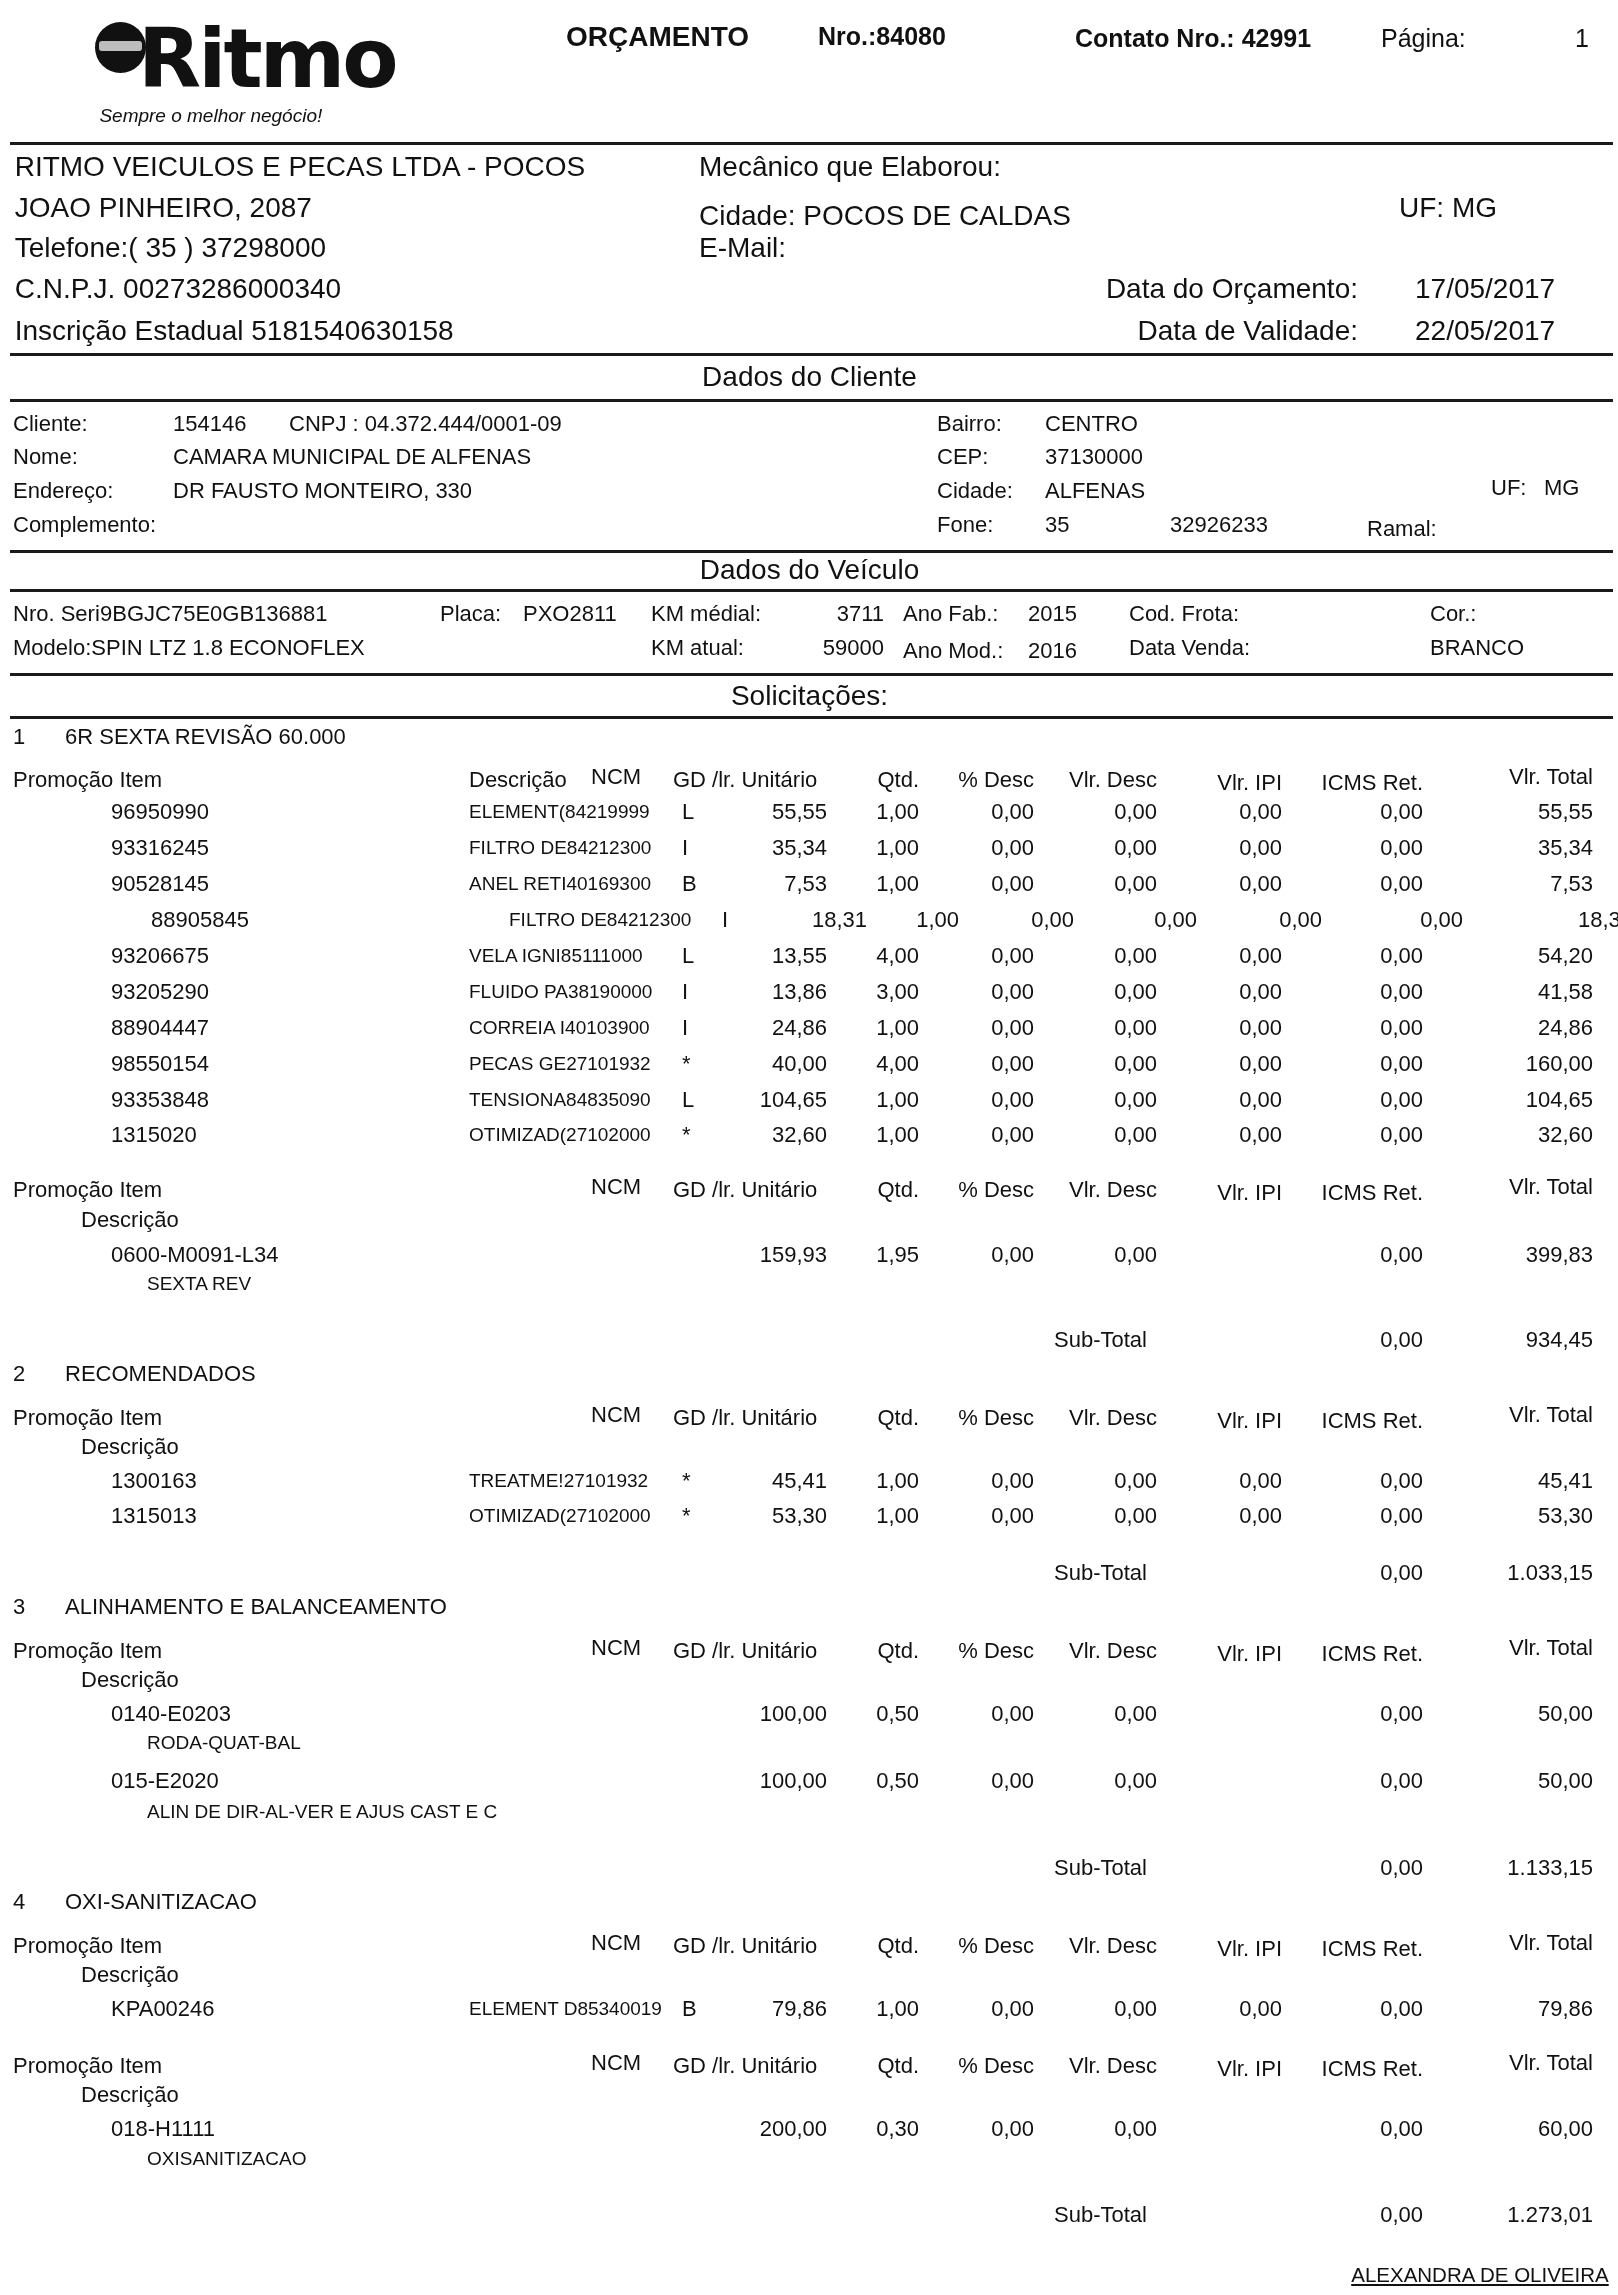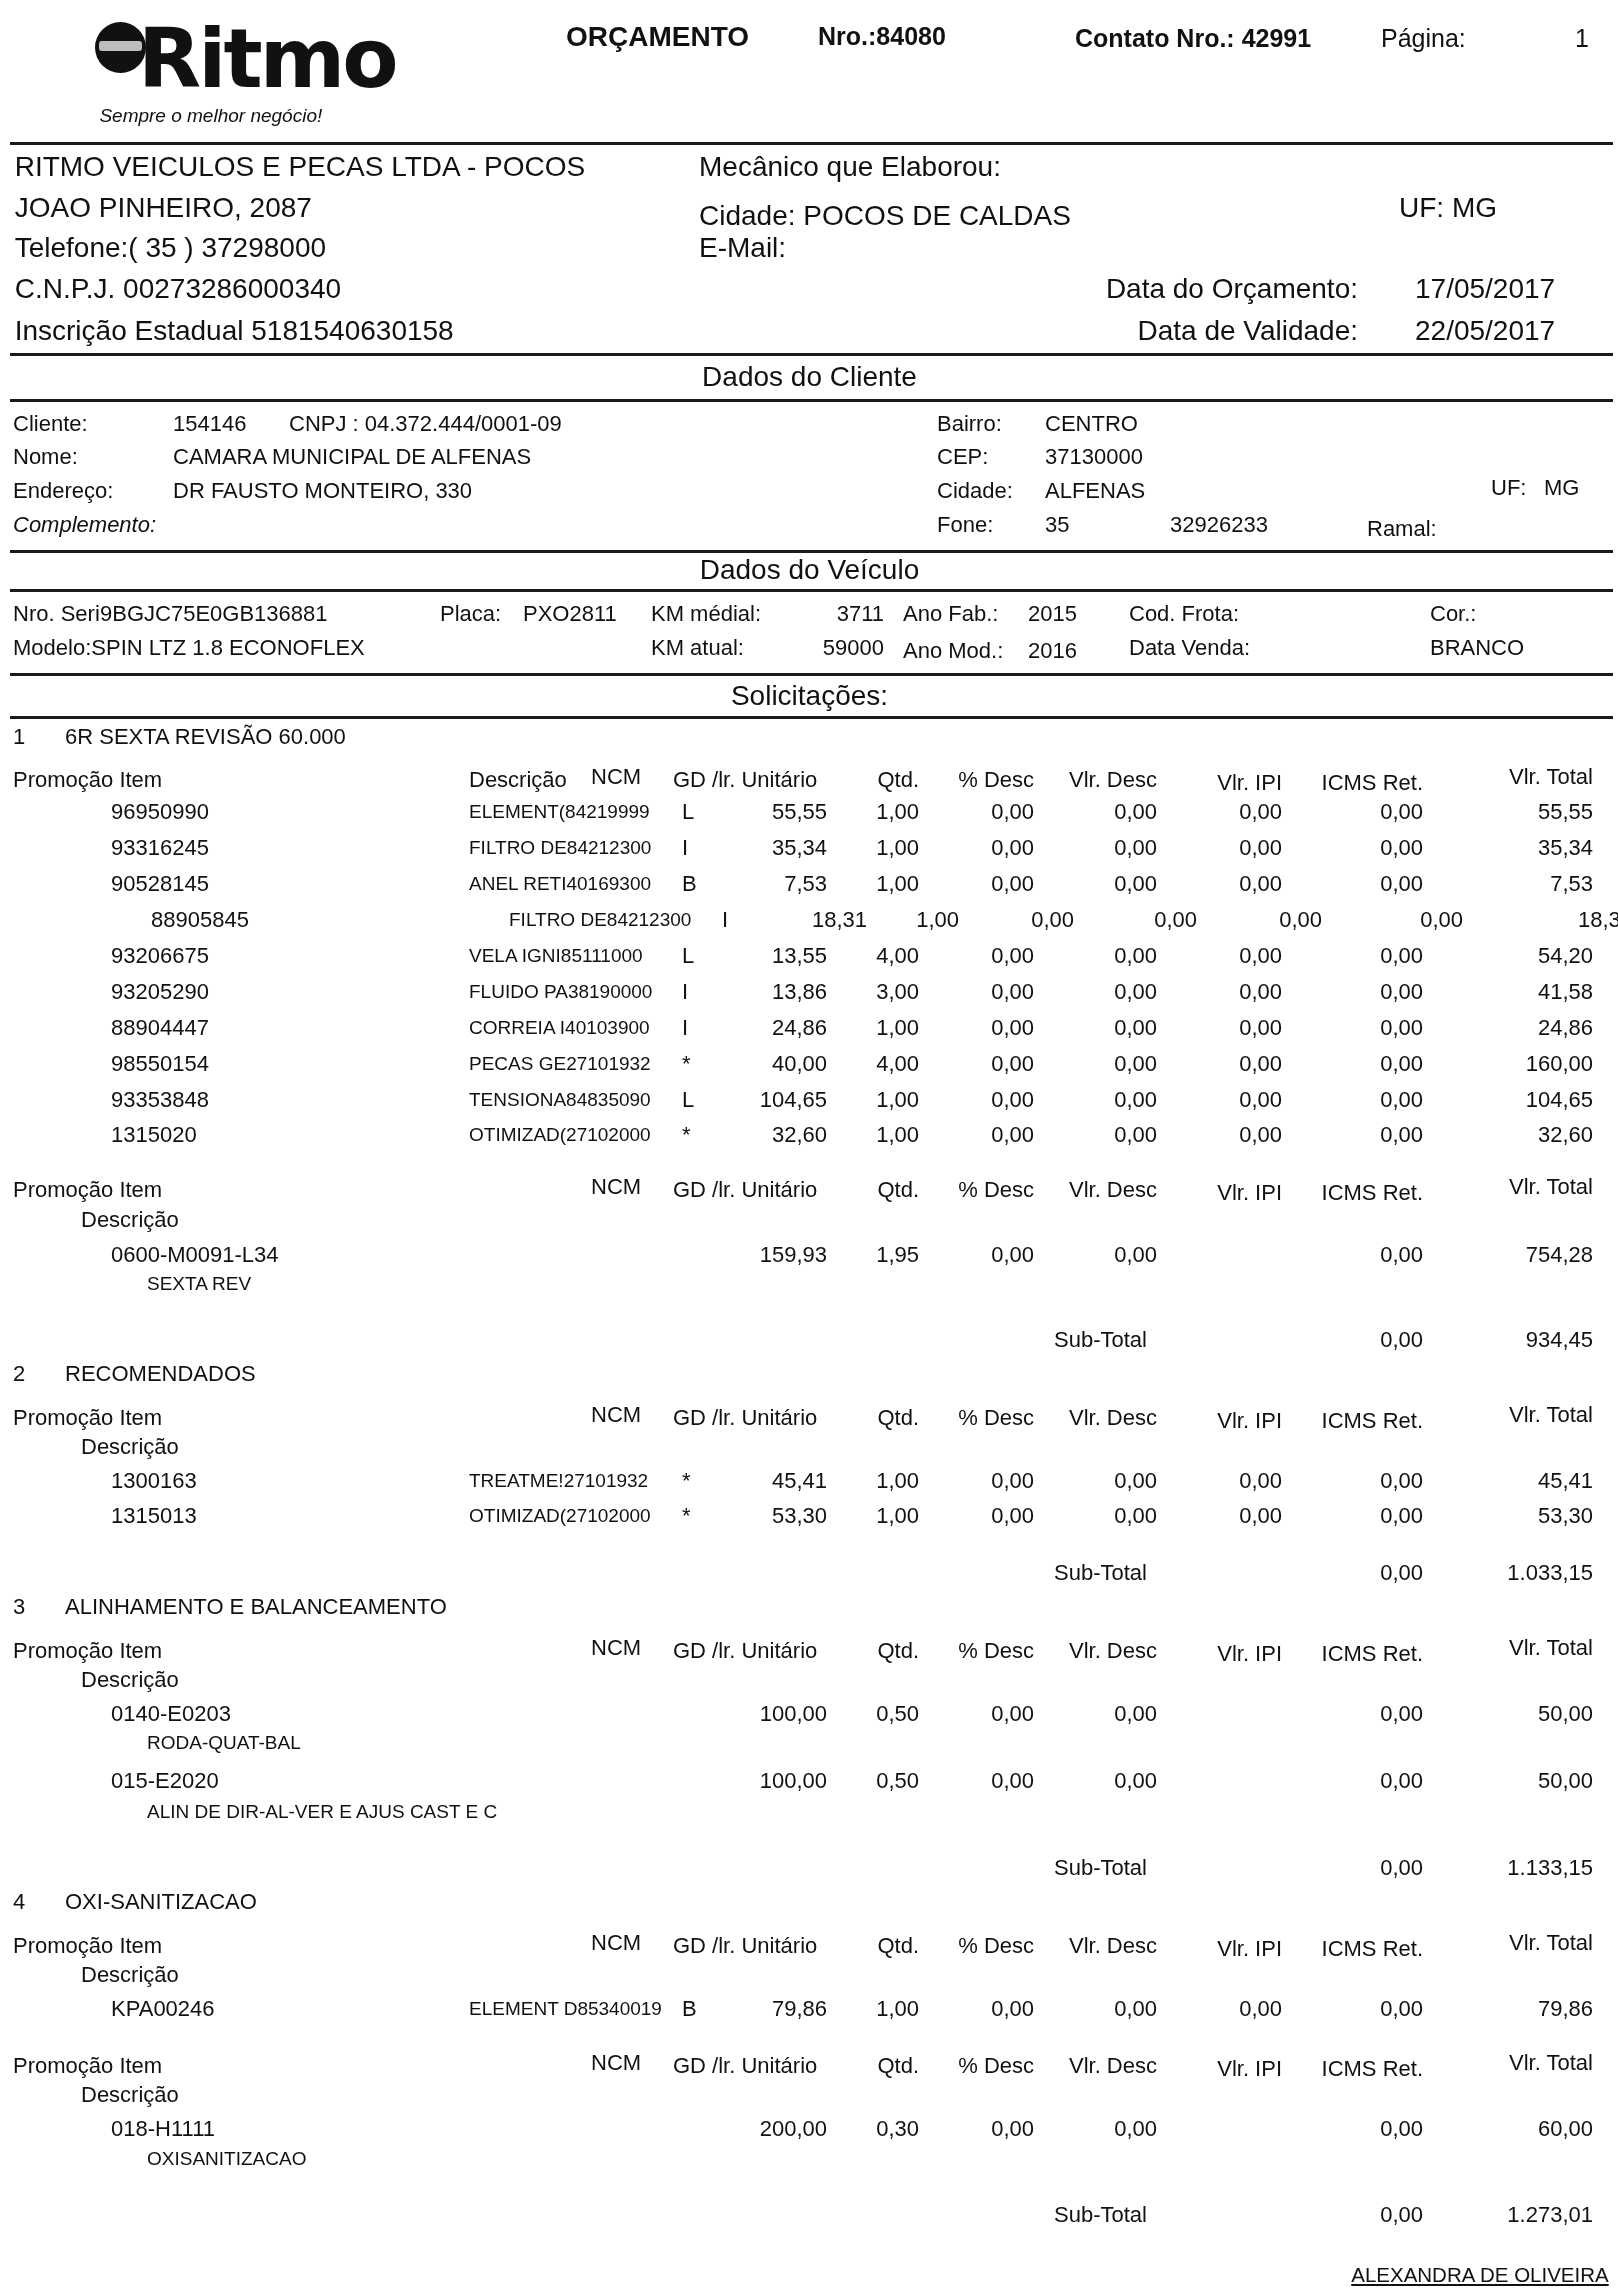"Complemento:" div.abs { font-style: italic -> none }
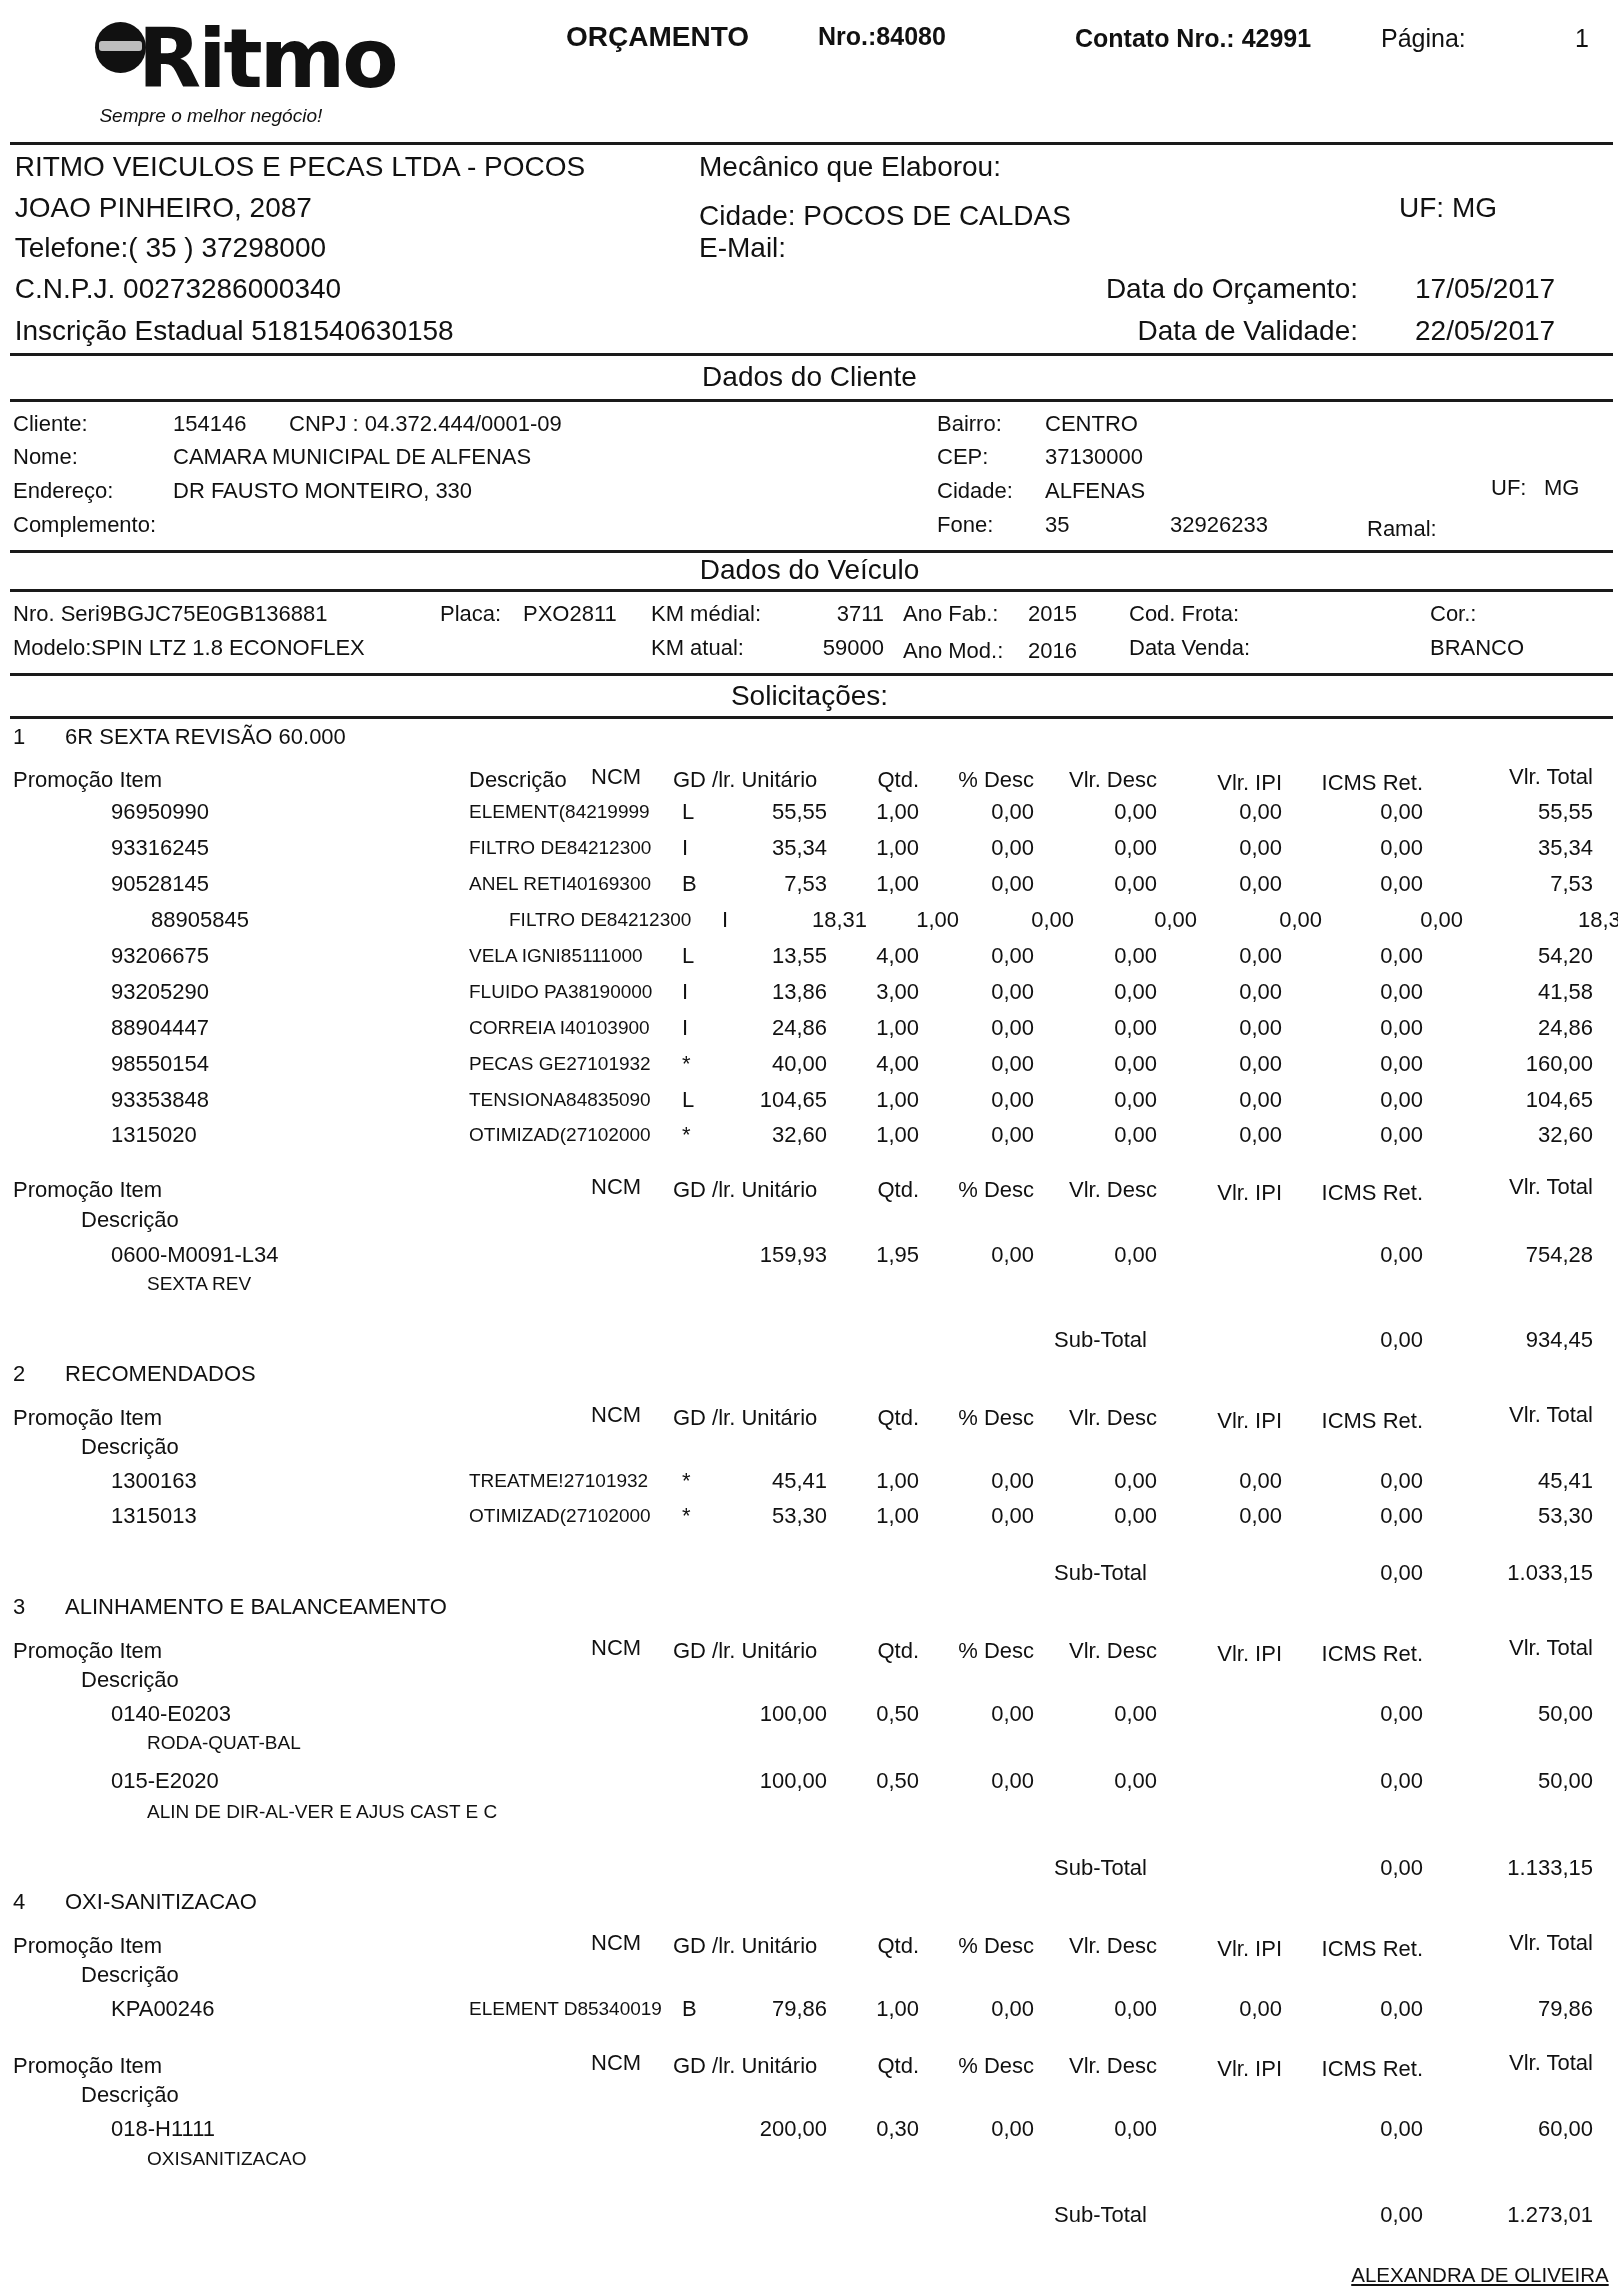"754,28" span.c-total { text: 754,28 -> 399,83 }
